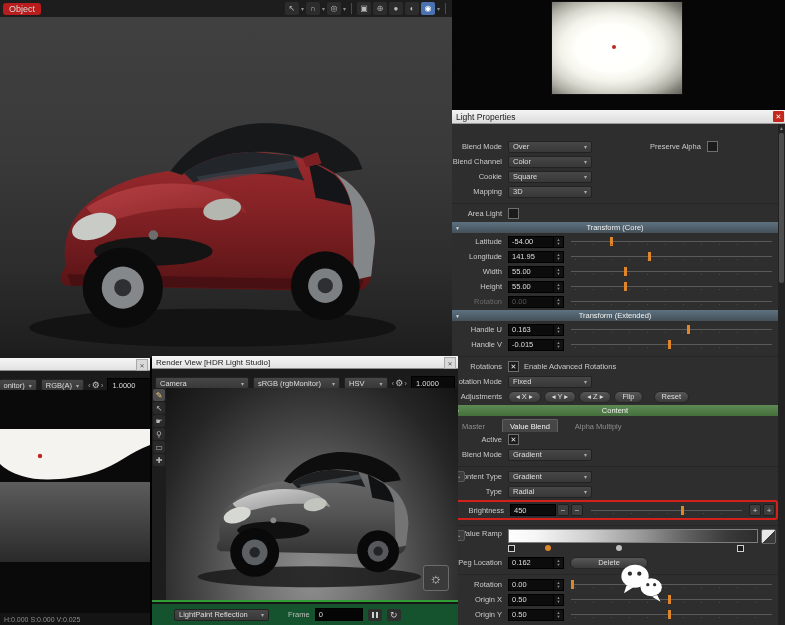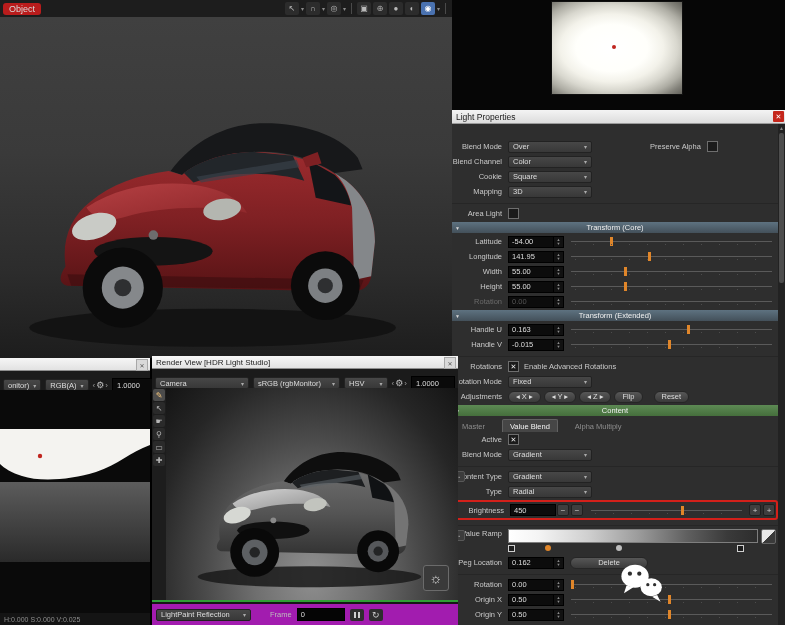"onitor)" .w-tools { justify-content: none -> center }
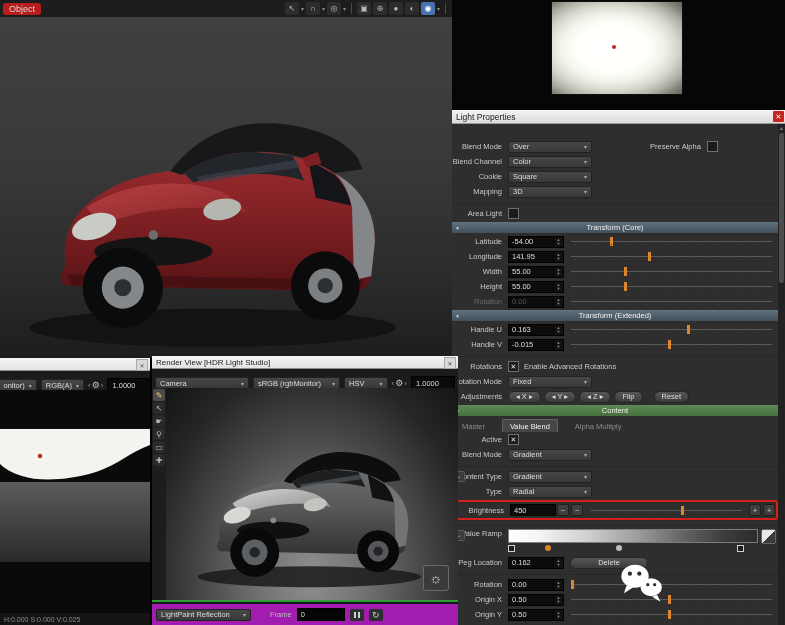"LightPaint Reflection" .rv-bottom { background: #a21caf -> #14532d; padding: 0 4px -> 0 22px }
